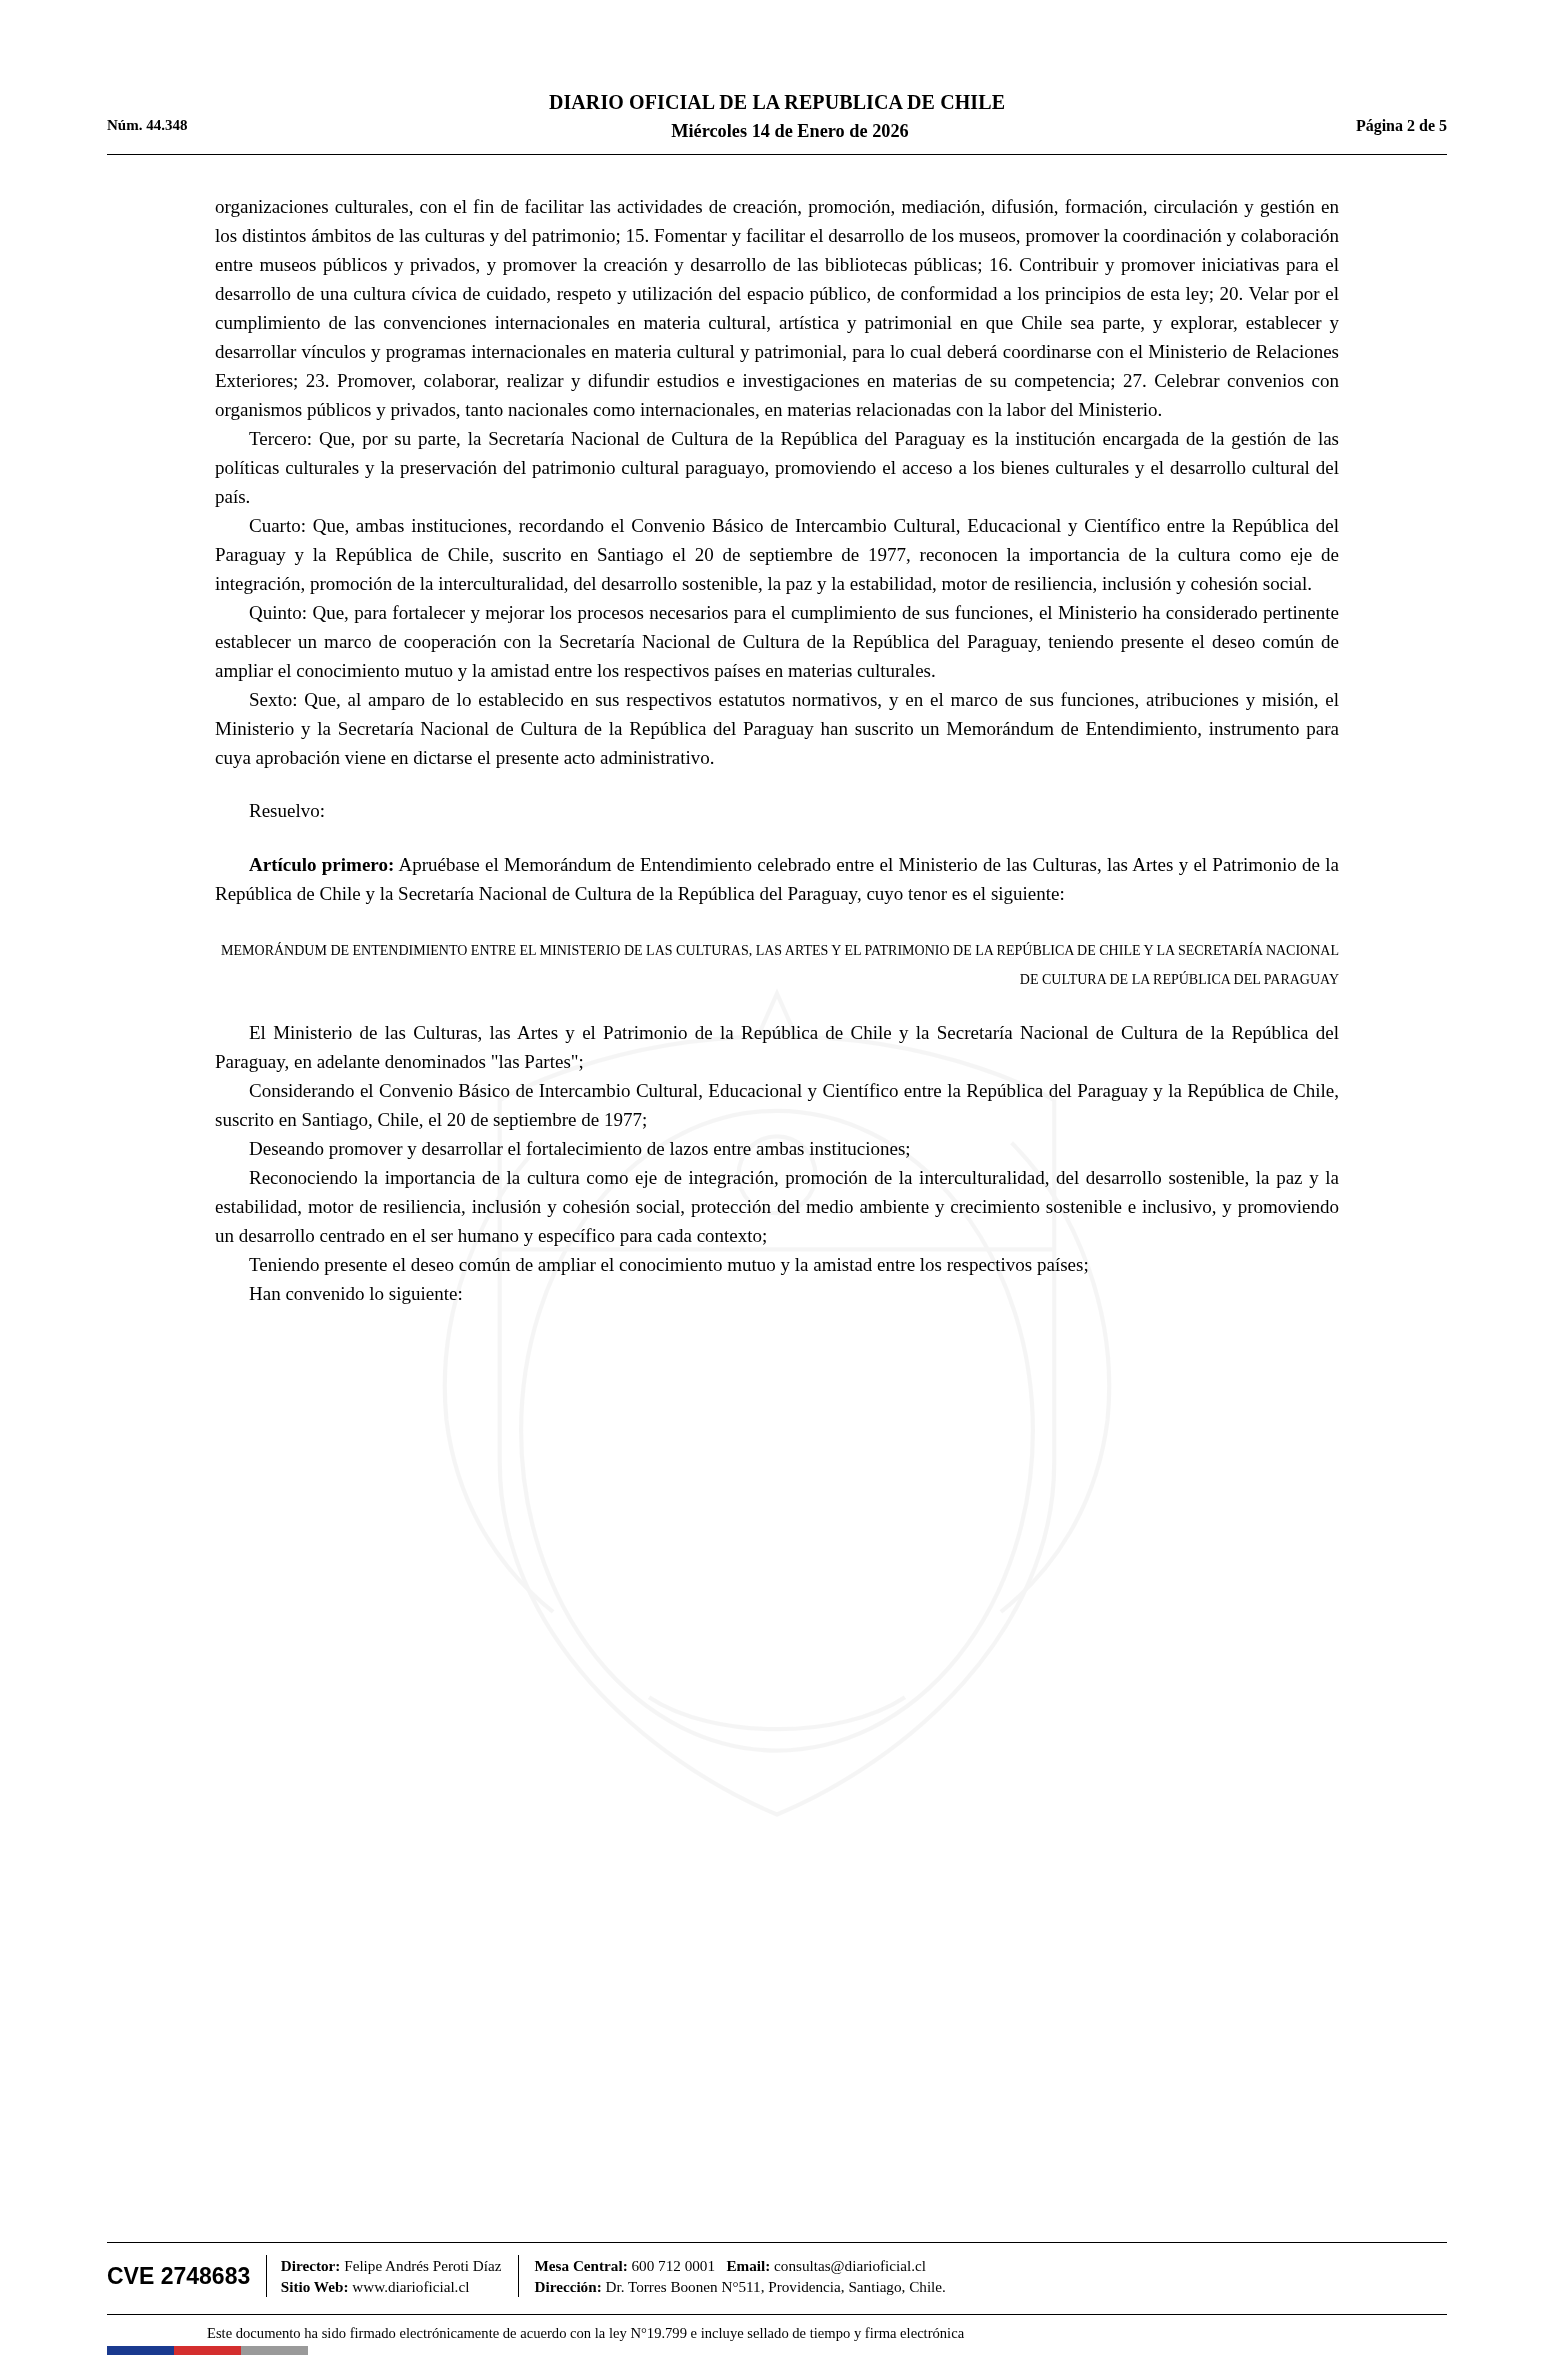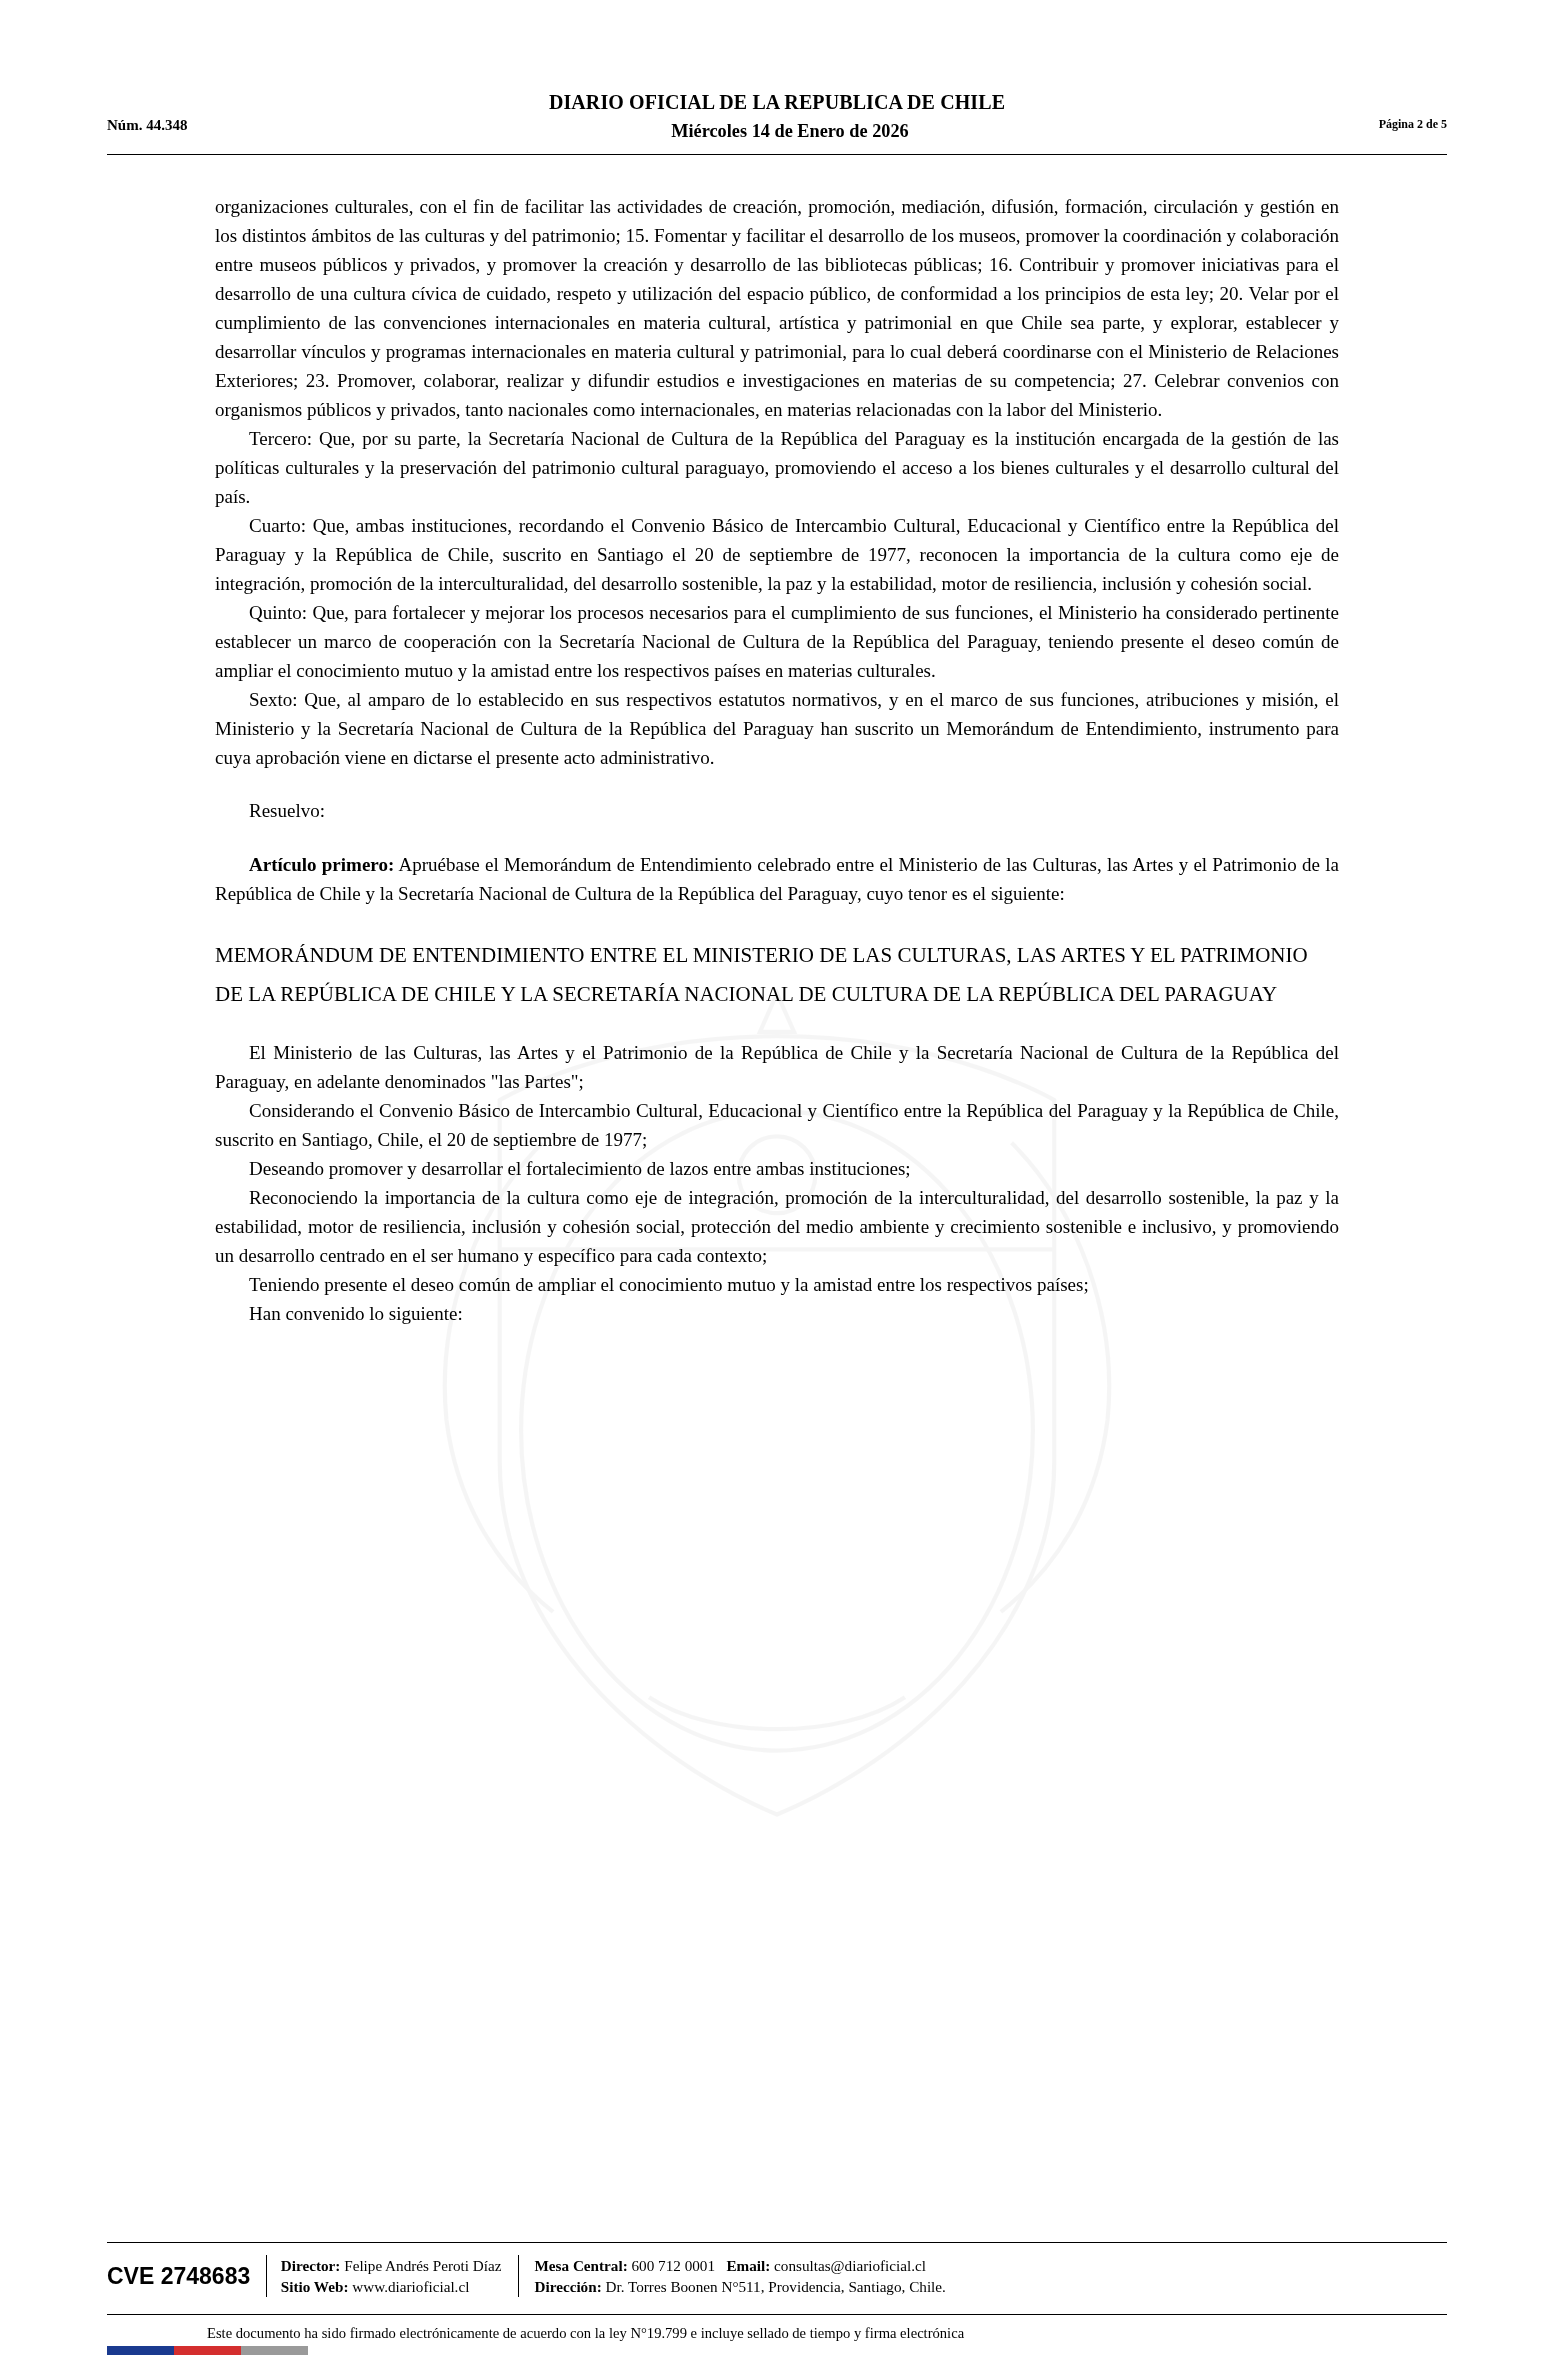"Página 2 de 5" .masthead-right { font-size: 12px -> 16px }
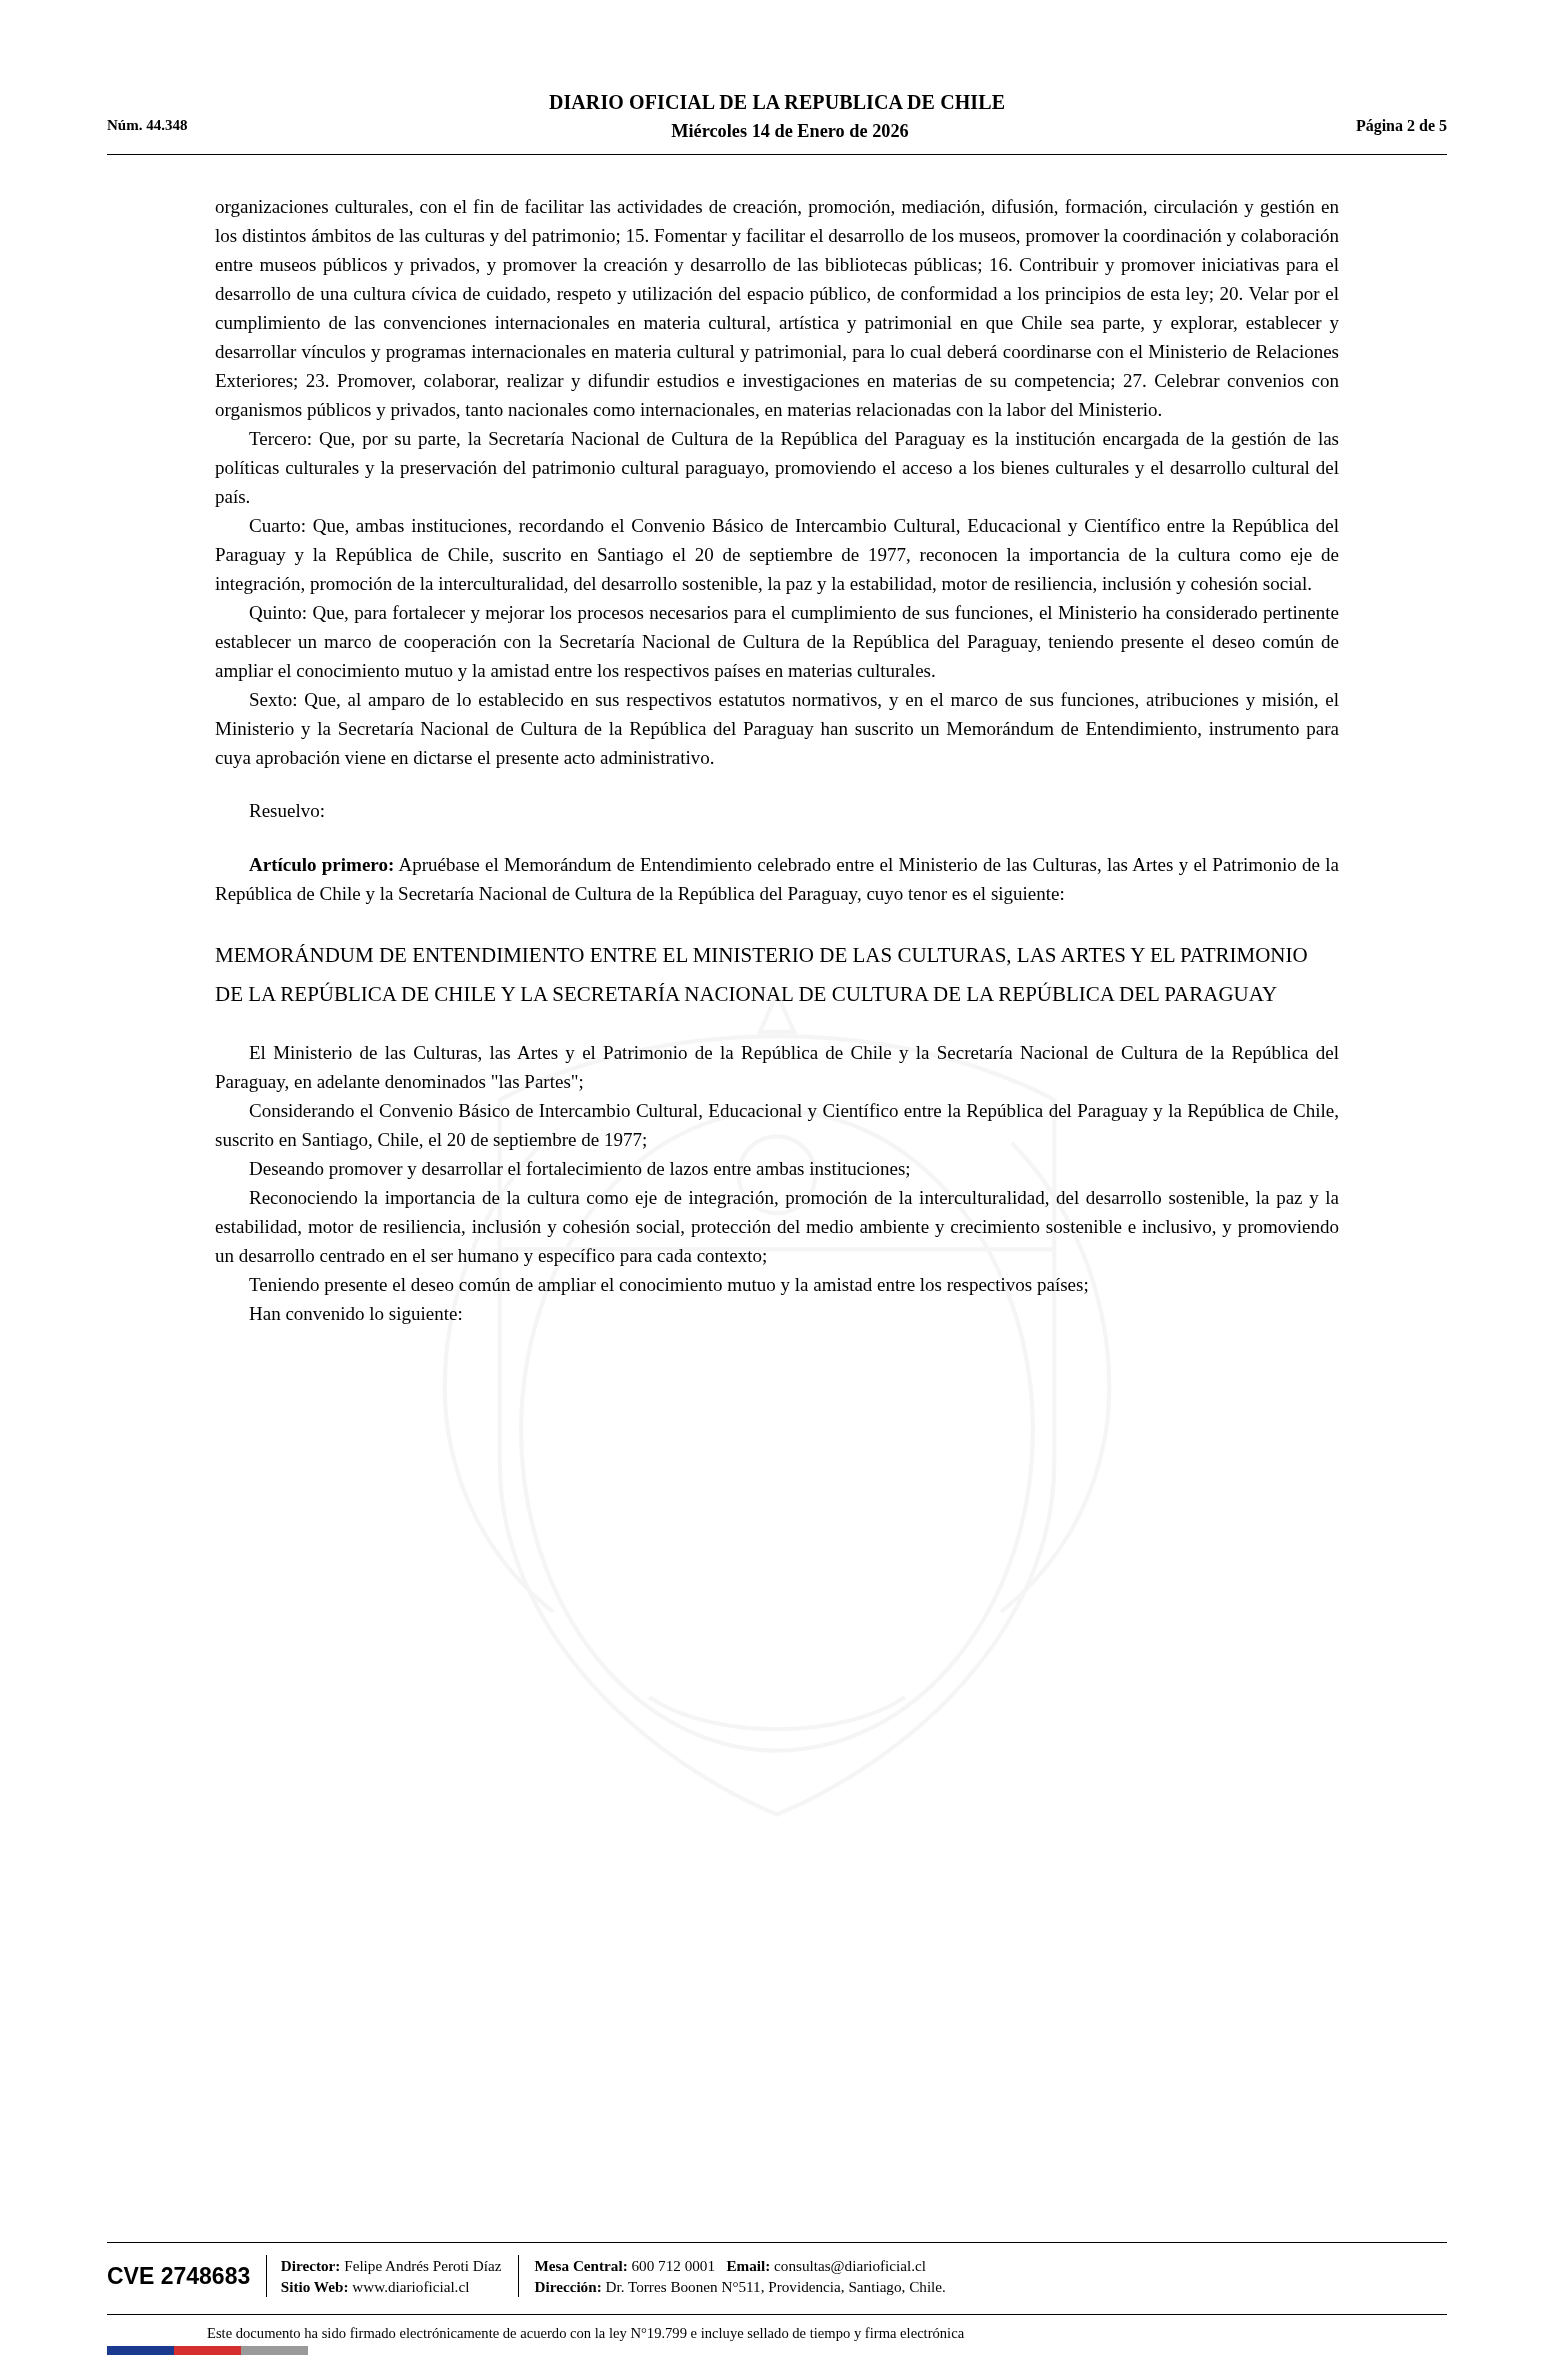"MEMORÁNDUM DE ENTENDIMIENTO ENTRE EL" .doc-title { font-size: 21px -> 14px; line-height: 39px -> 29px; text-align: left -> right }
